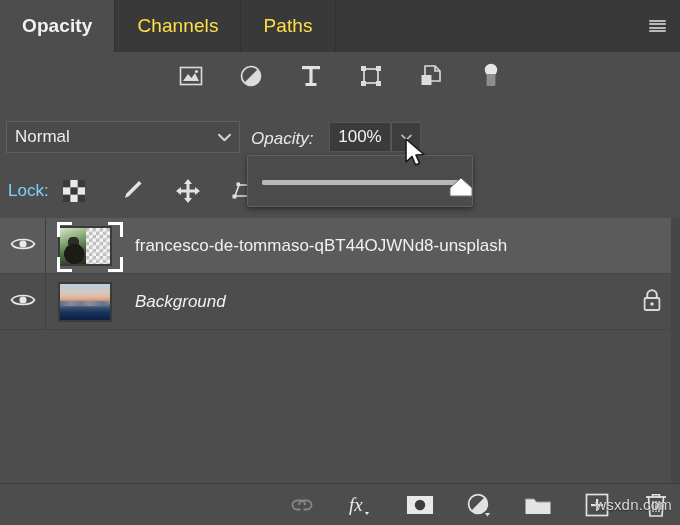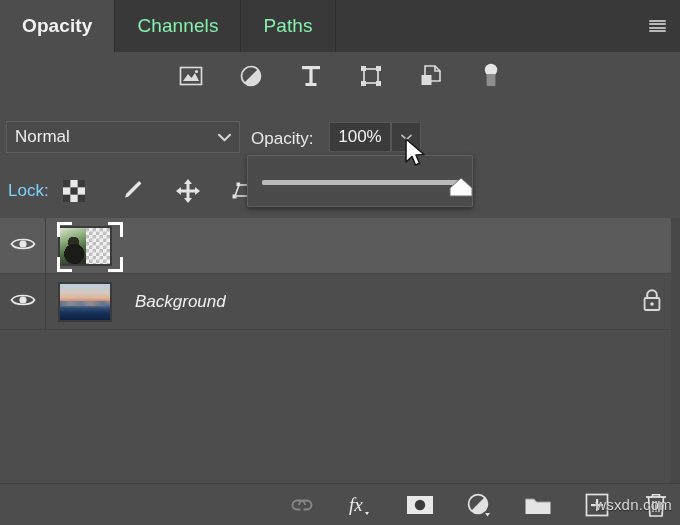"Channels" .tab { color: #86efac -> #fde047 }
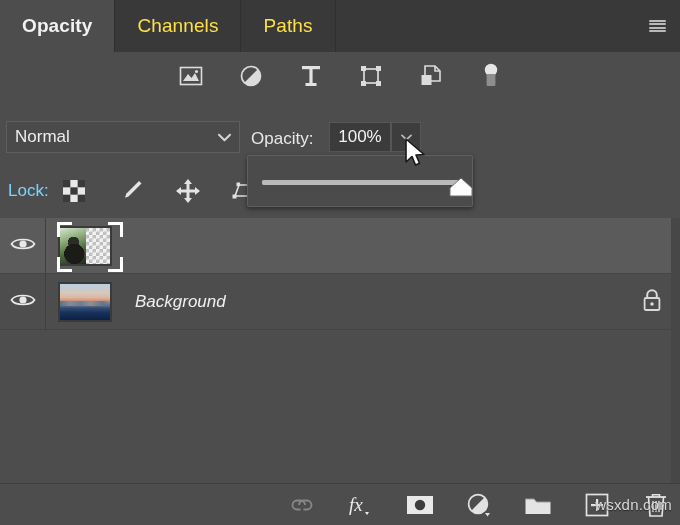"Opacity:" .opacity-label { font-style: none -> italic }
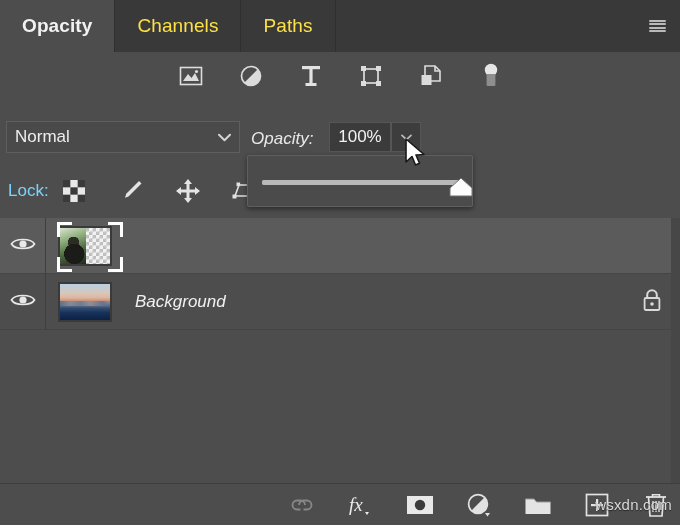"francesco-de-tommaso-qBT44OJWNd8-unsplas" div.layer-name { html: none -> <div>francesco-de-tommaso-qBT44OJWNd8-unsplash</div> }
